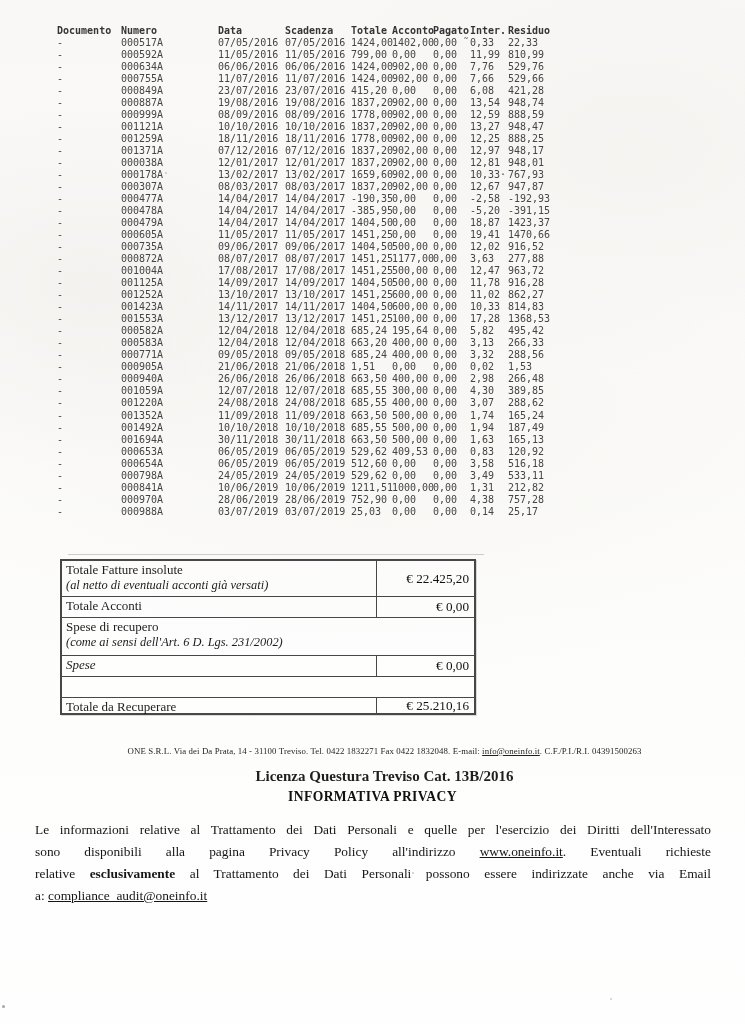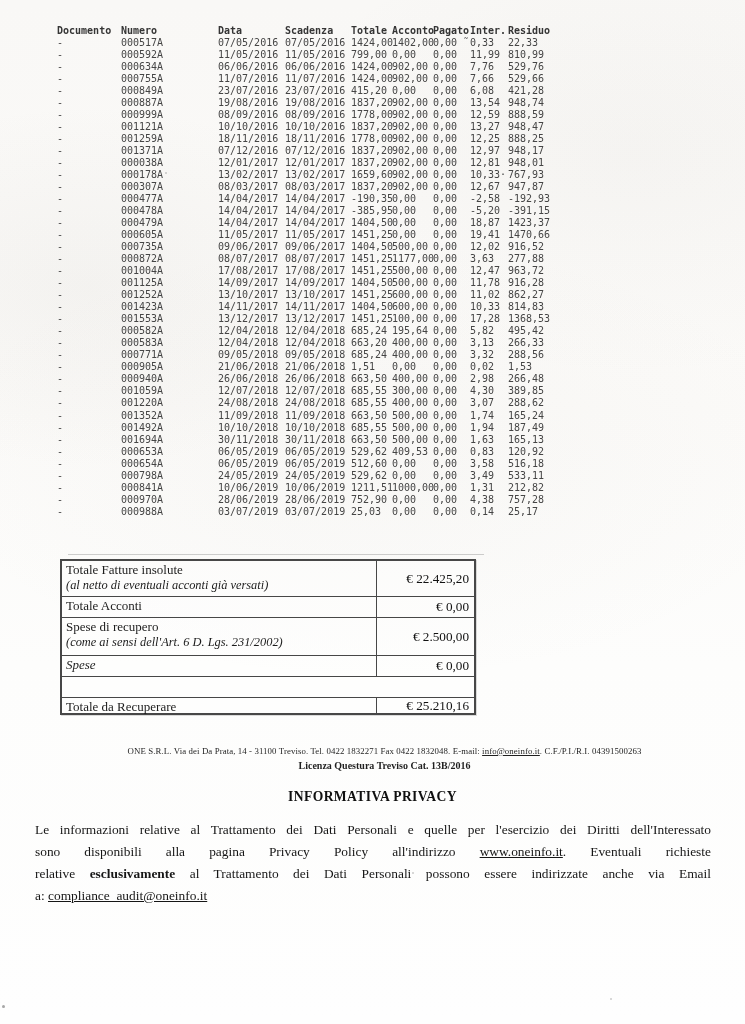"€ 2.500,00" div.svalue { html: <div>€ 2.500,00</div> -> none }
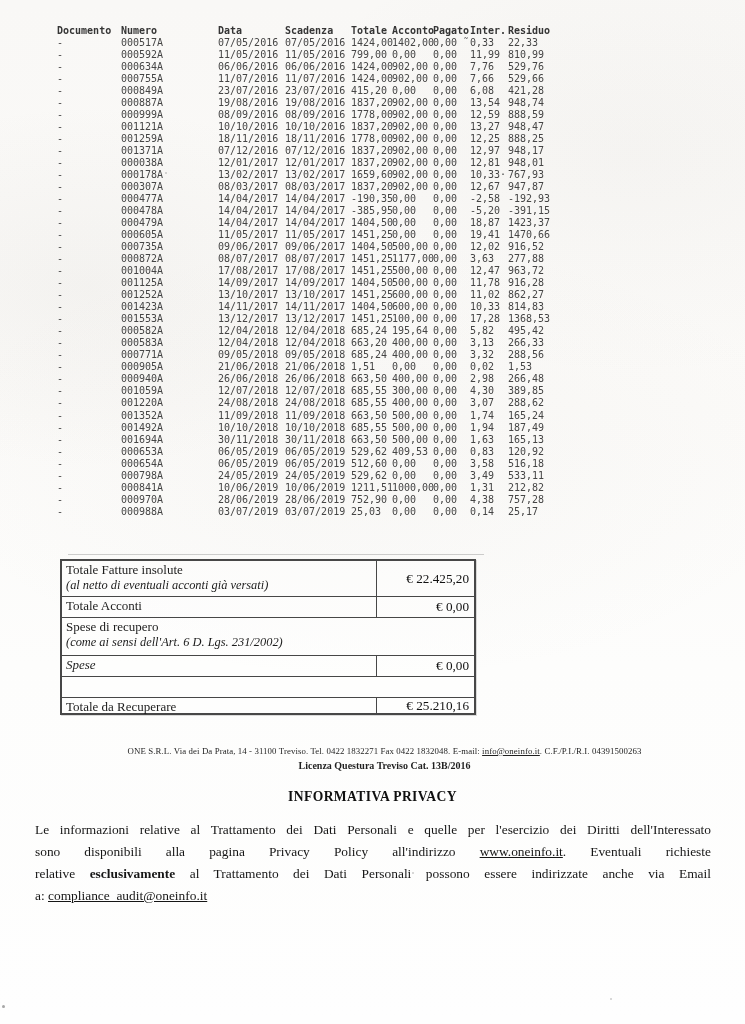"Licenza Questura Treviso Cat. 13B/2016" .fline2 { font-size: 10px -> 15px; margin-top: 3px -> 11px }
